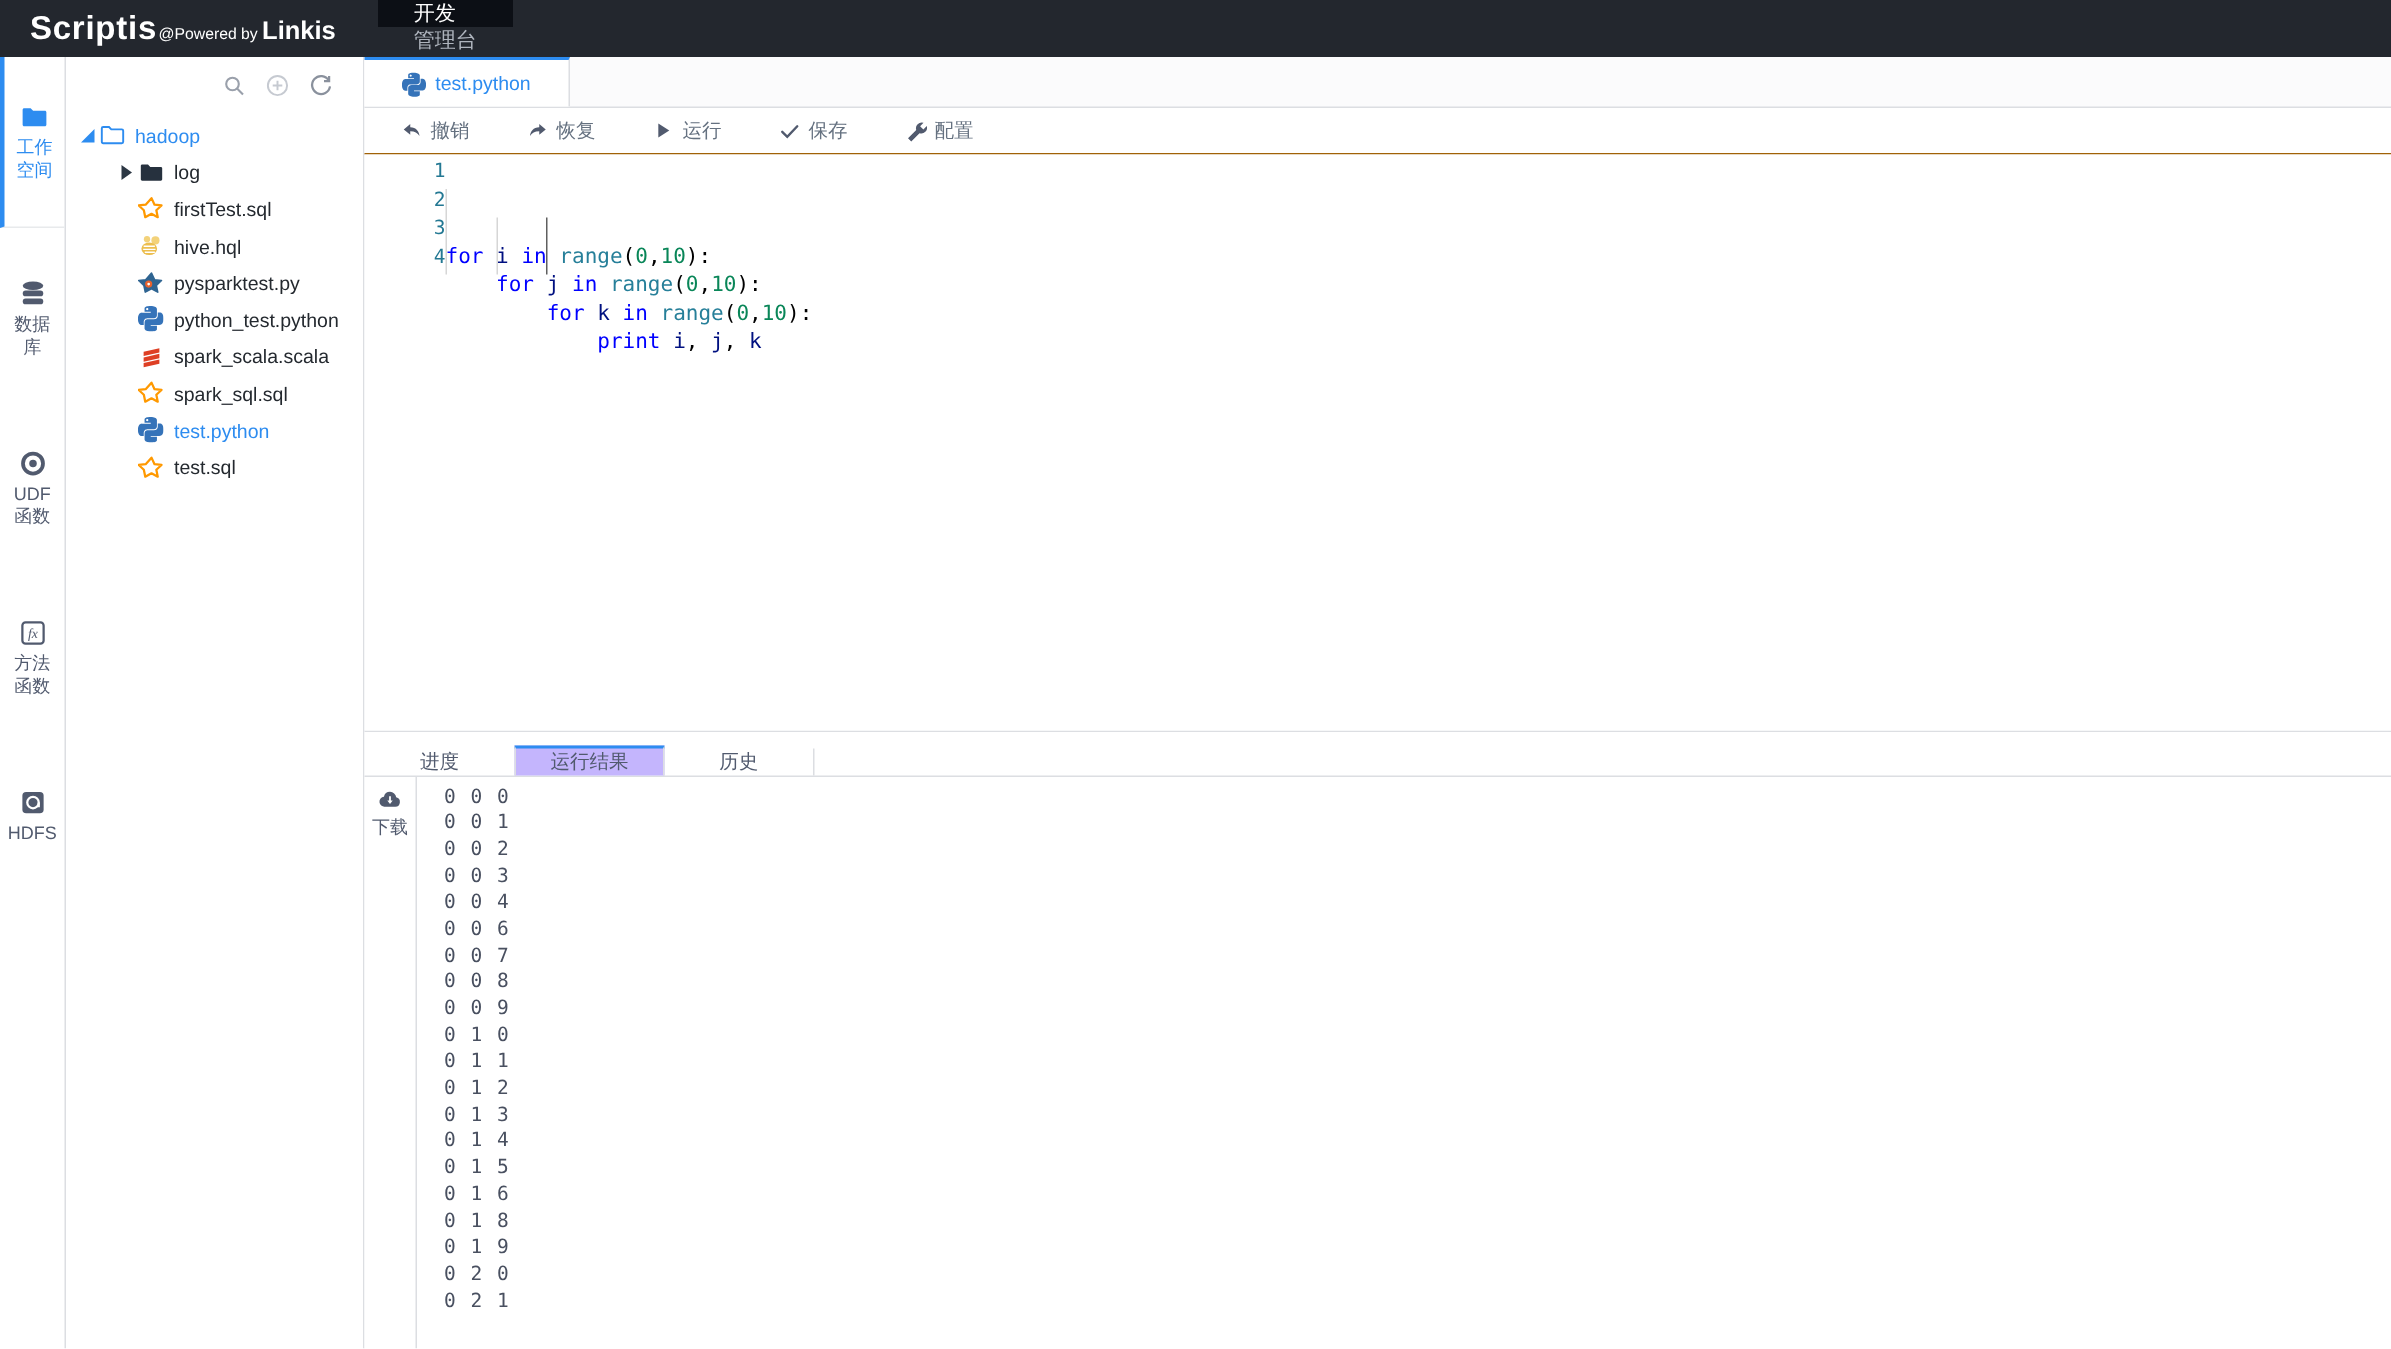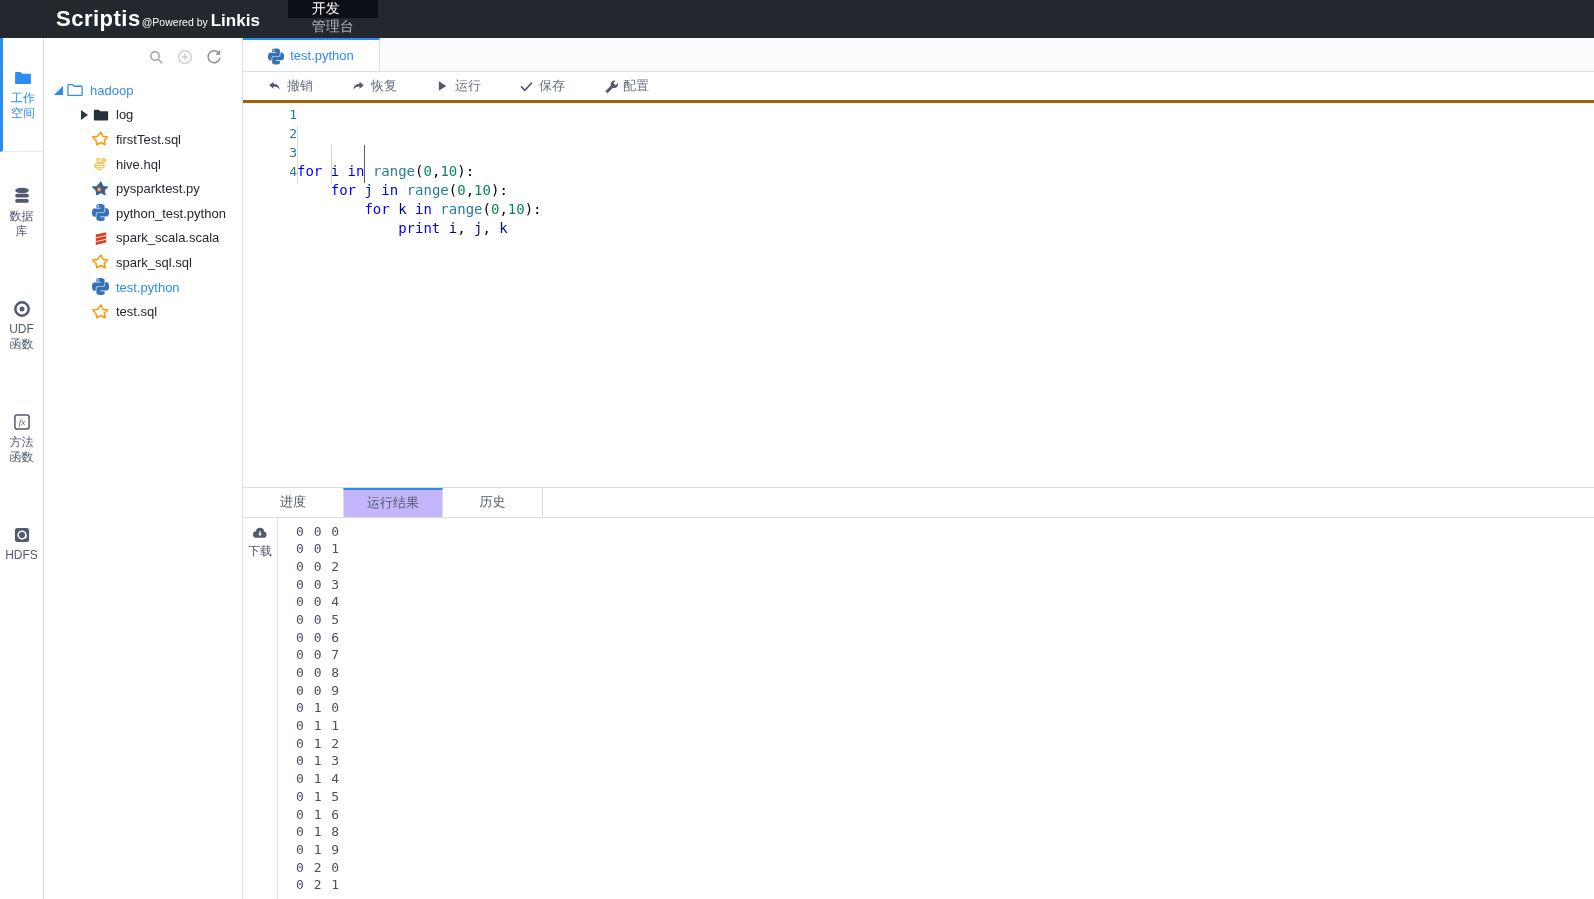"Scriptis" .logo-wrap { padding-left: 56px -> 20px }
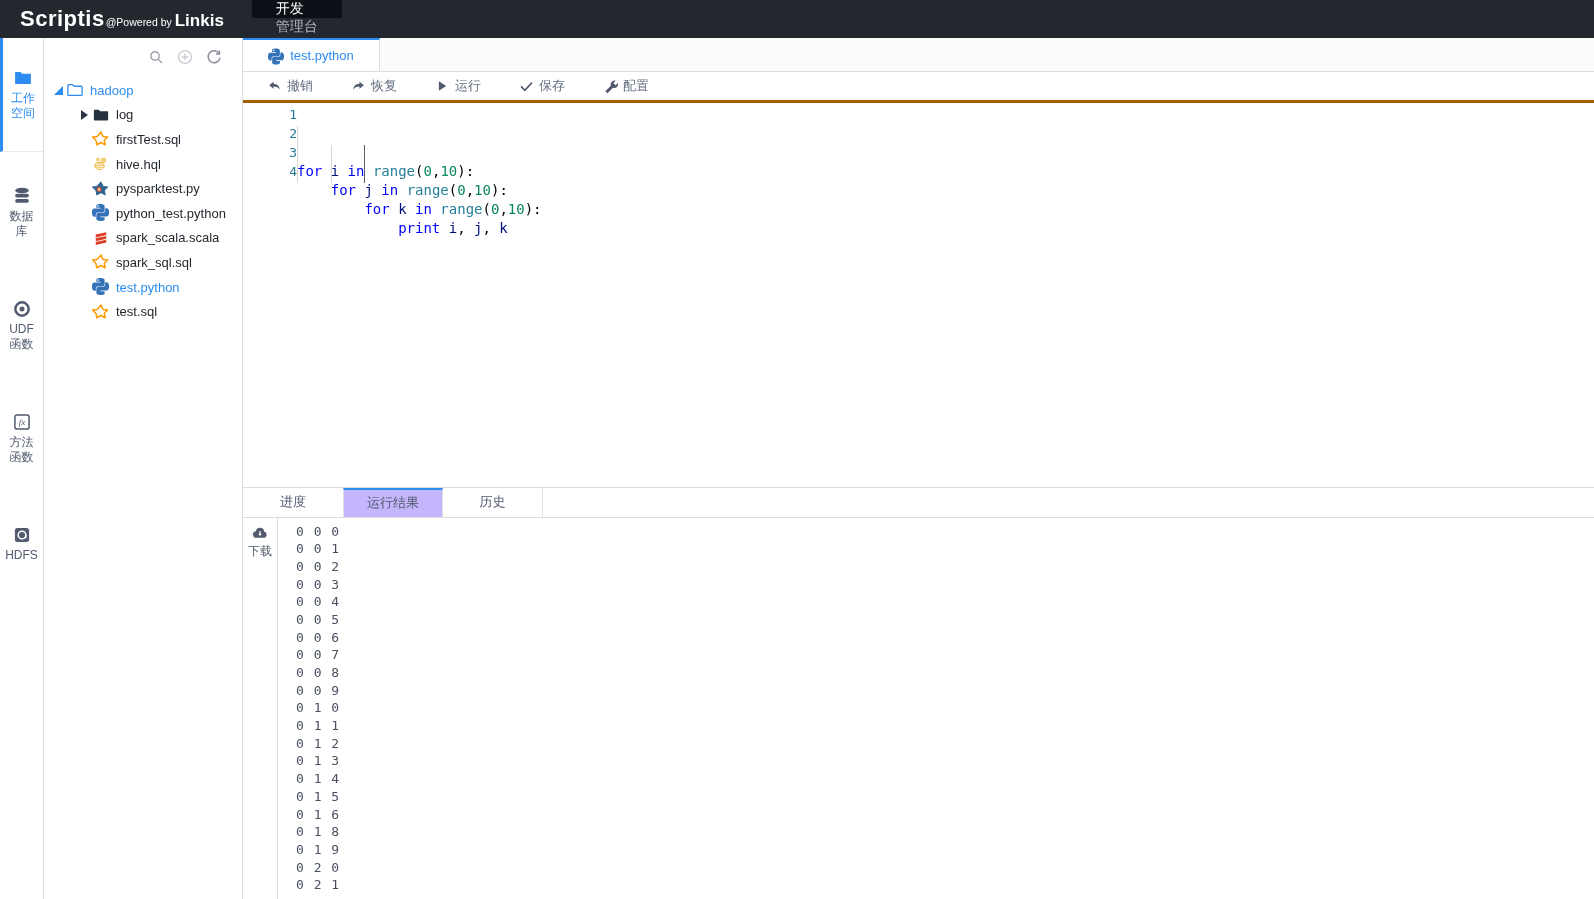"撤销" .editor-toolbar { border-bottom: 3px solid #a16207 -> 1px solid #a16207 }
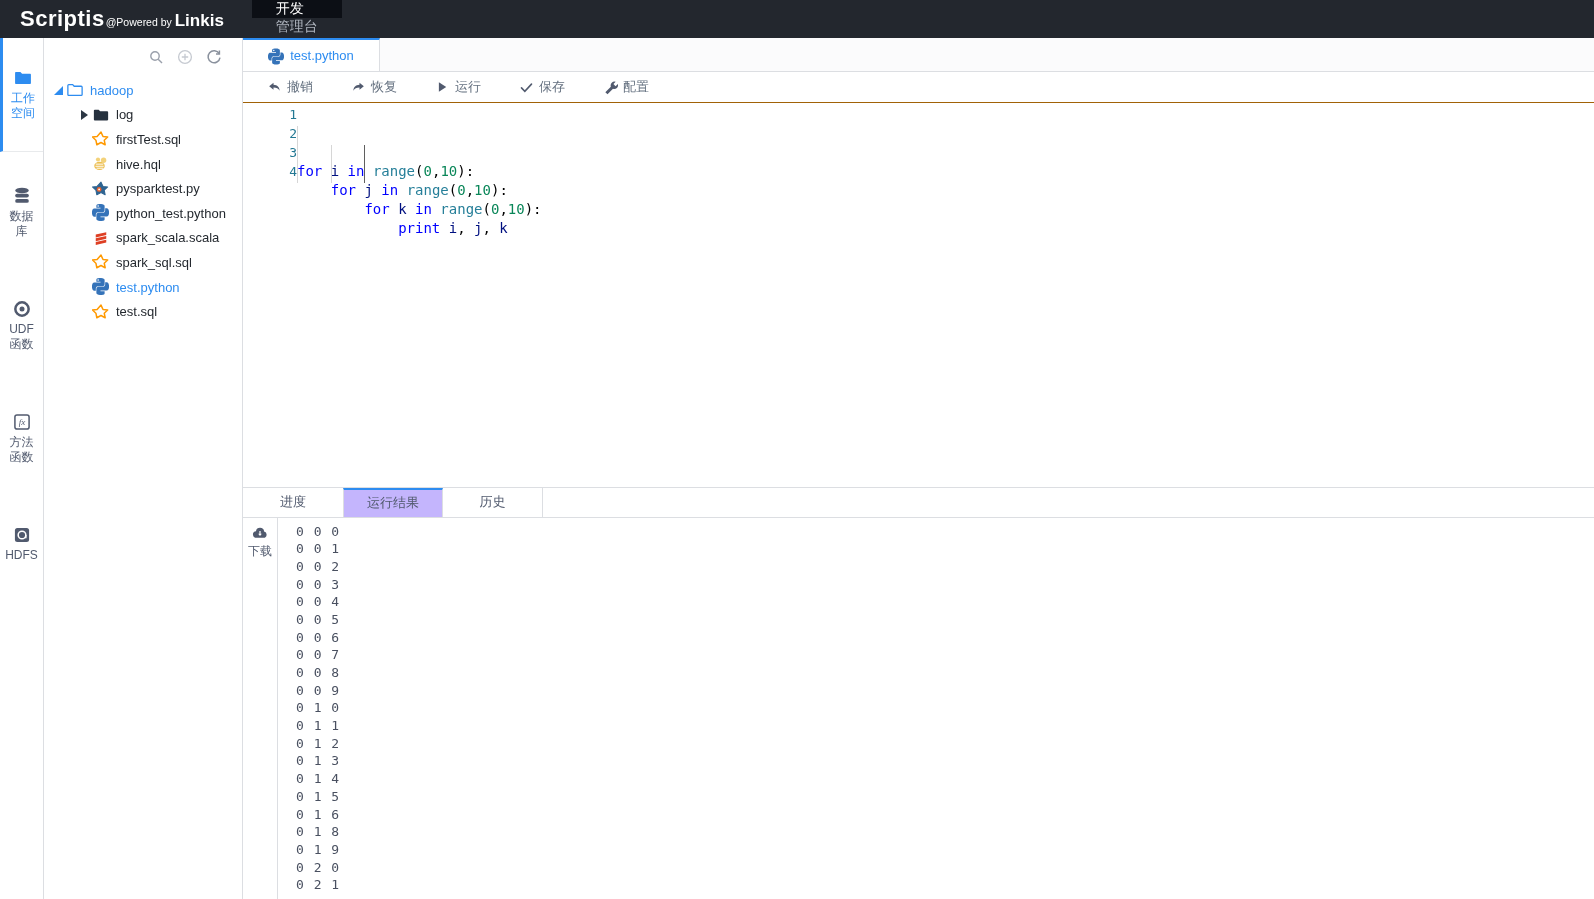"进度" .bottom-tabbar { align-items: none -> flex-end }
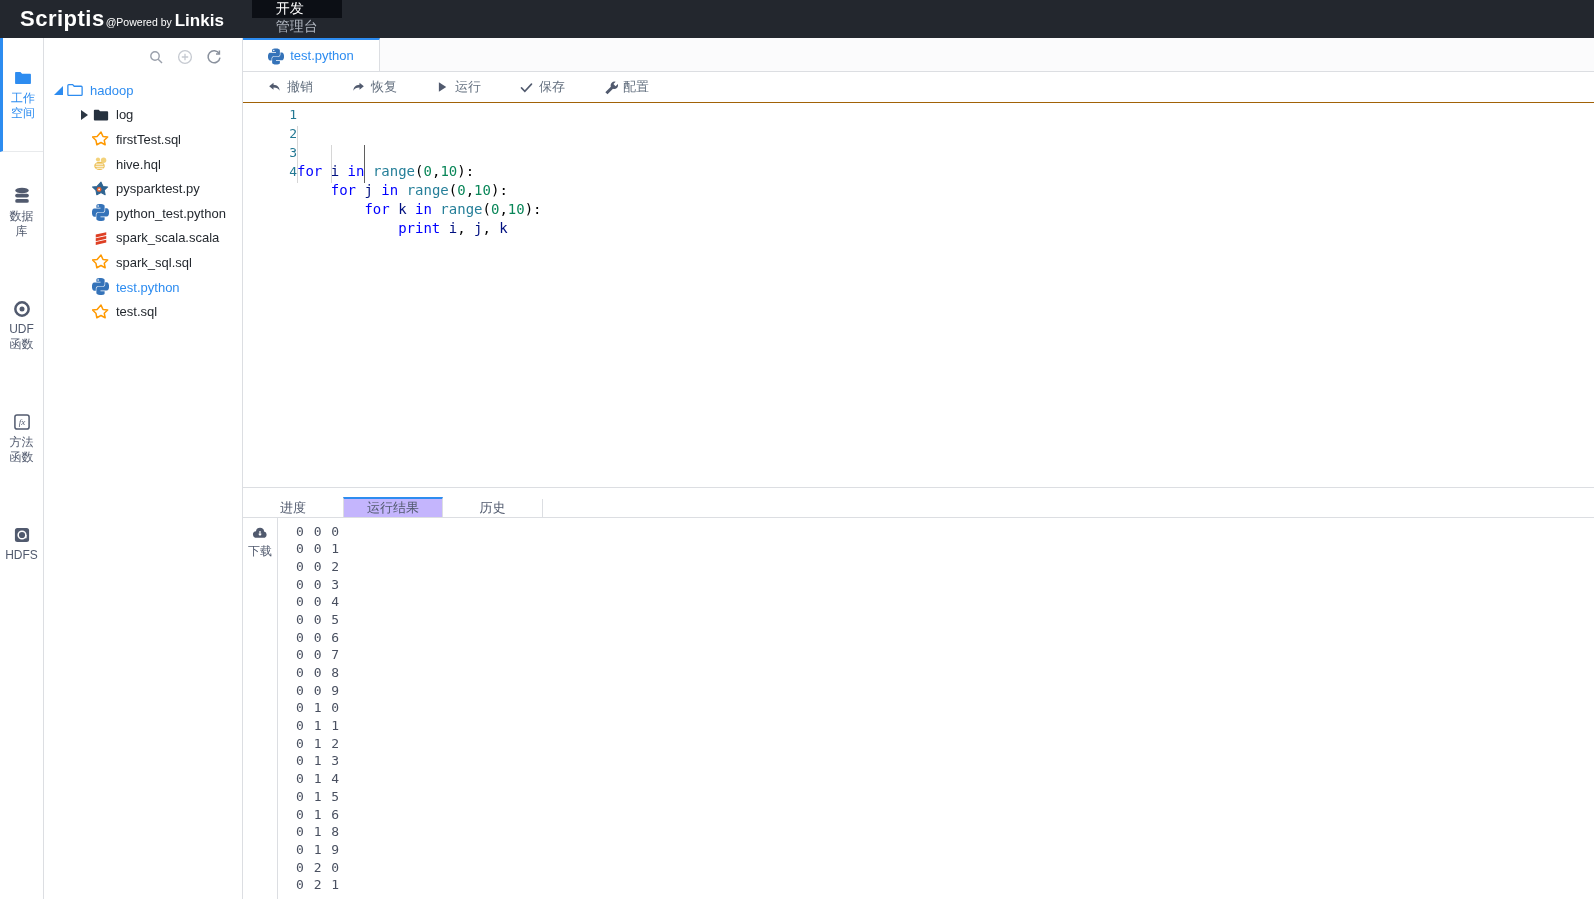"0 0 5" div.result-row { html: <div>0 0 5</div> -> none }
